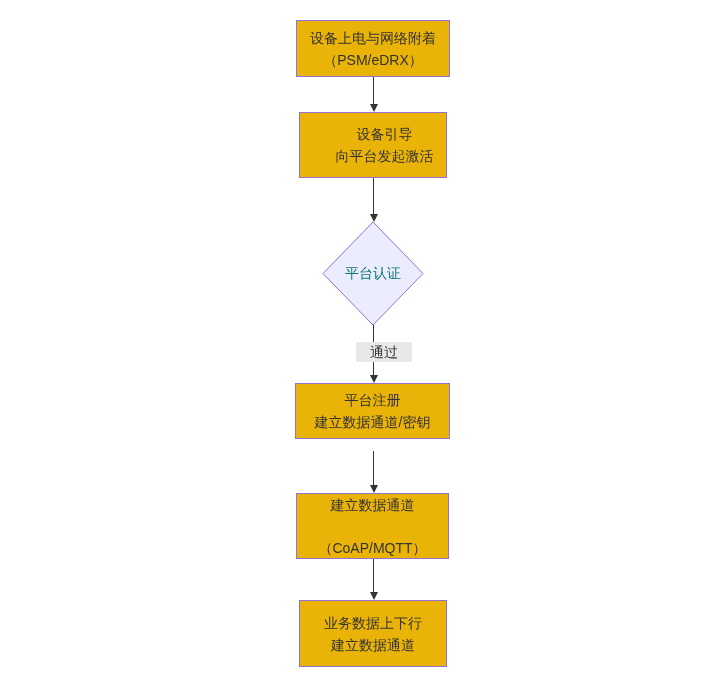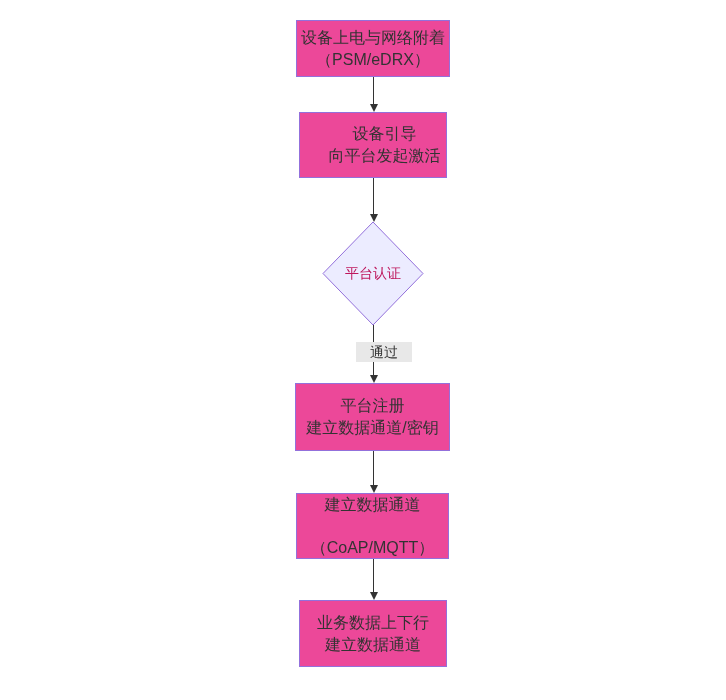"设备上电与网络附着" .node-rect { background: #ec4899 -> #eab308; font-size: 16px -> 14px }
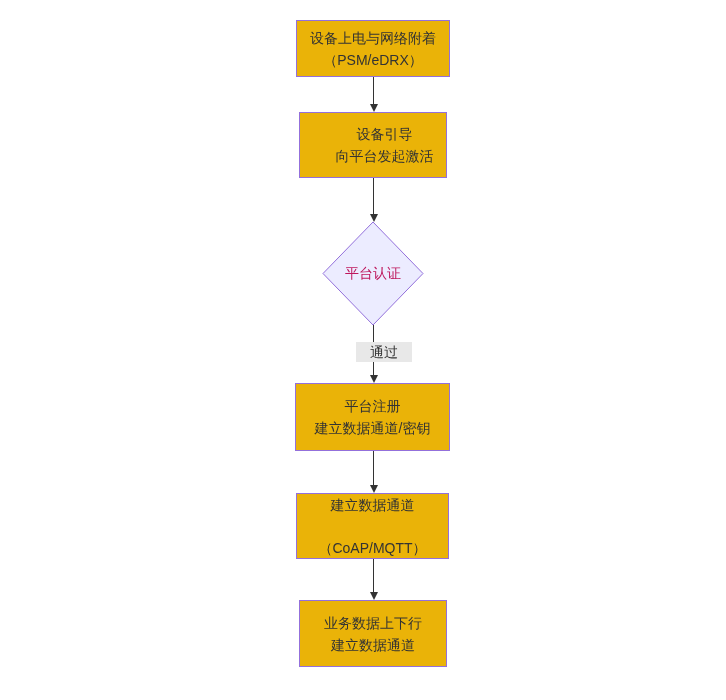"平台认证" .diamond-label { color: #be185d -> #0f766e }
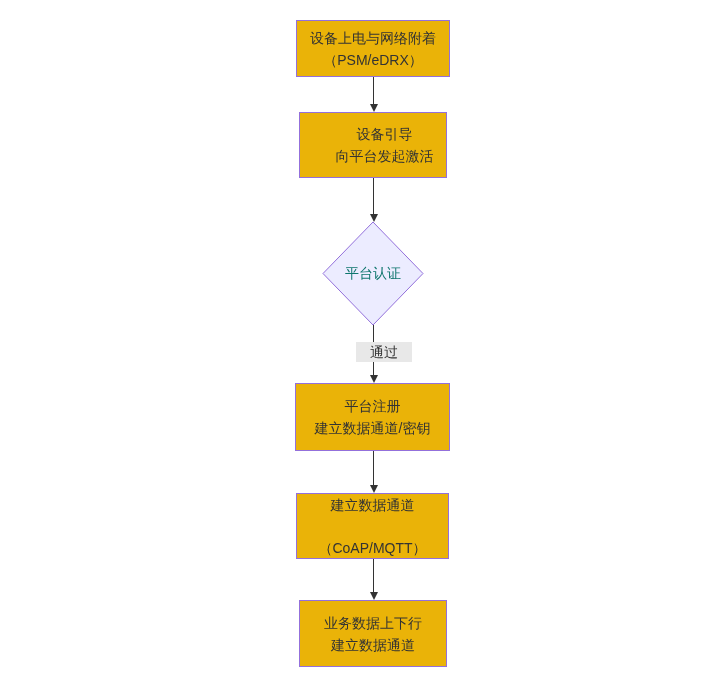"平台注册" .n4 { height: 68px -> 56px }
